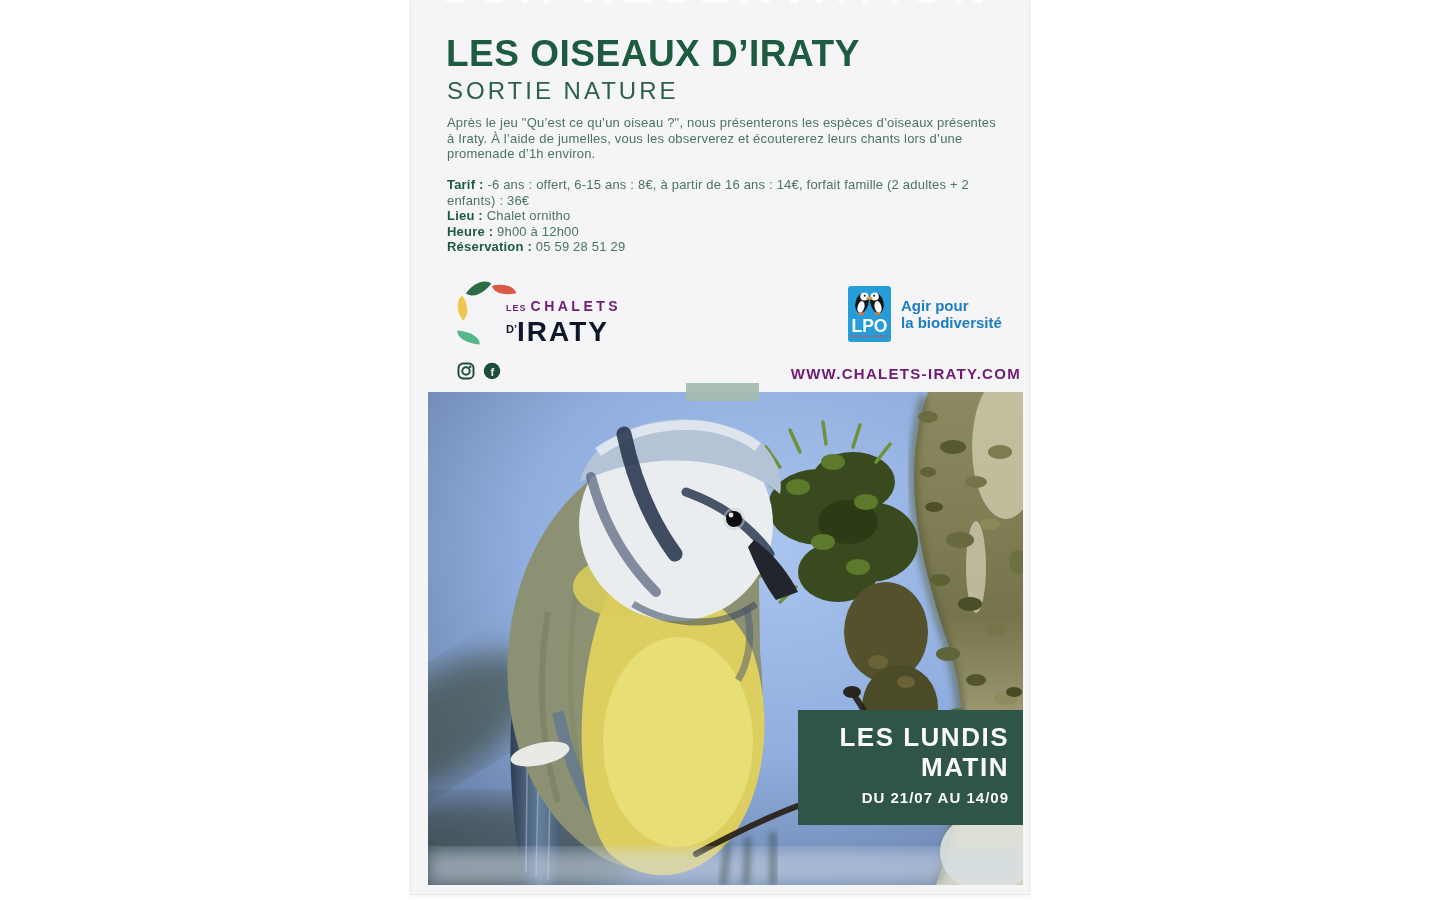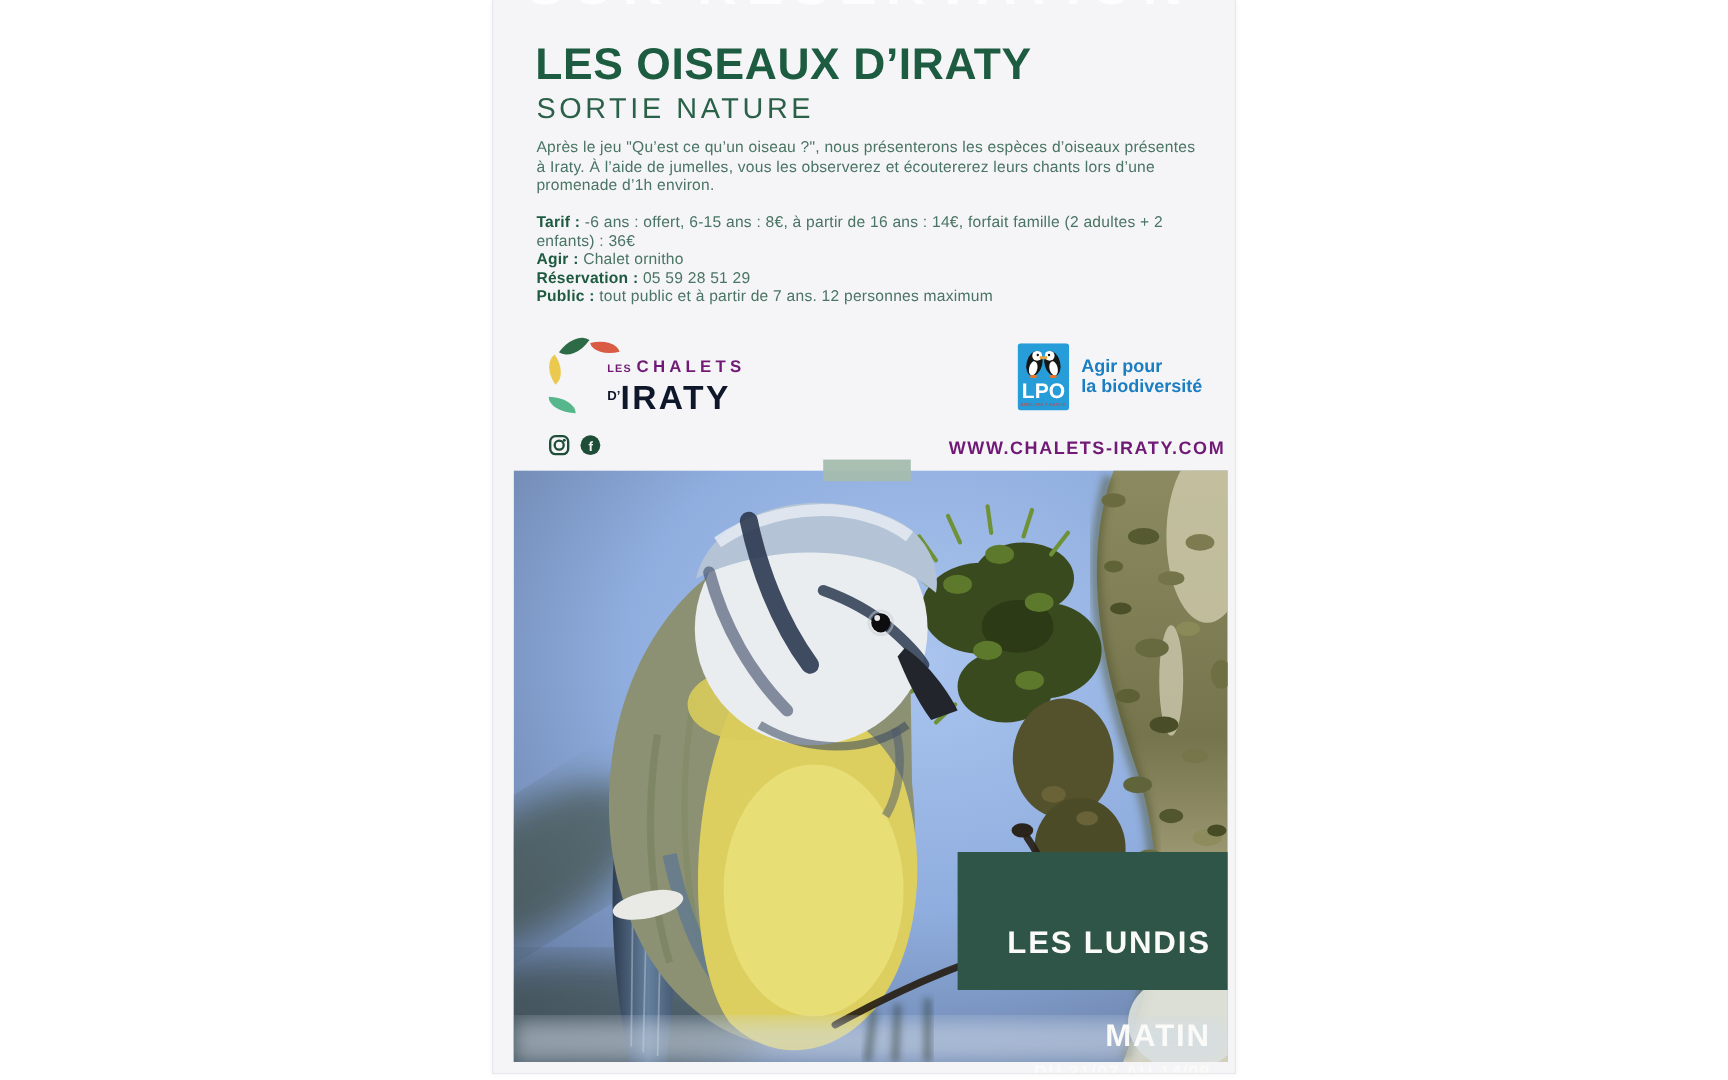"Agir :" span.dl { text: Agir -> Lieu }
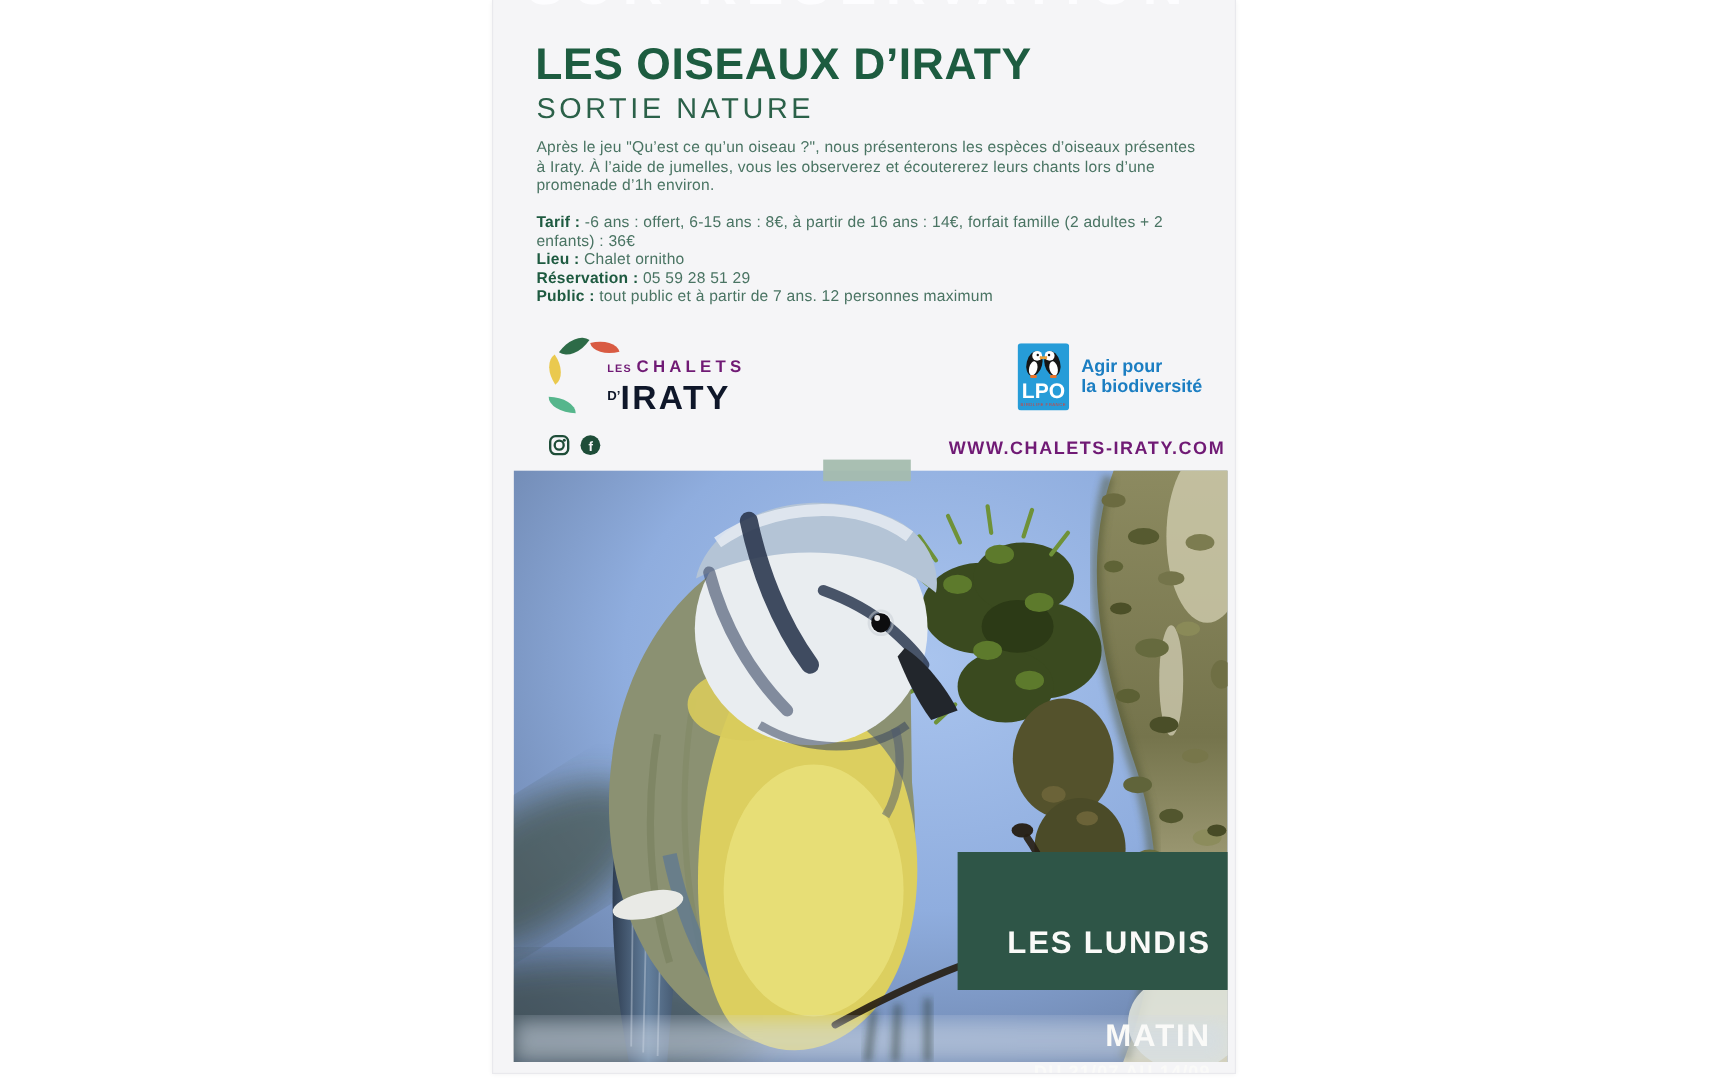"Heure : 9h00 à 12h00" div { html: none -> <div><span>Heure :</span> <span>9h00 à 12h00</span></div> }
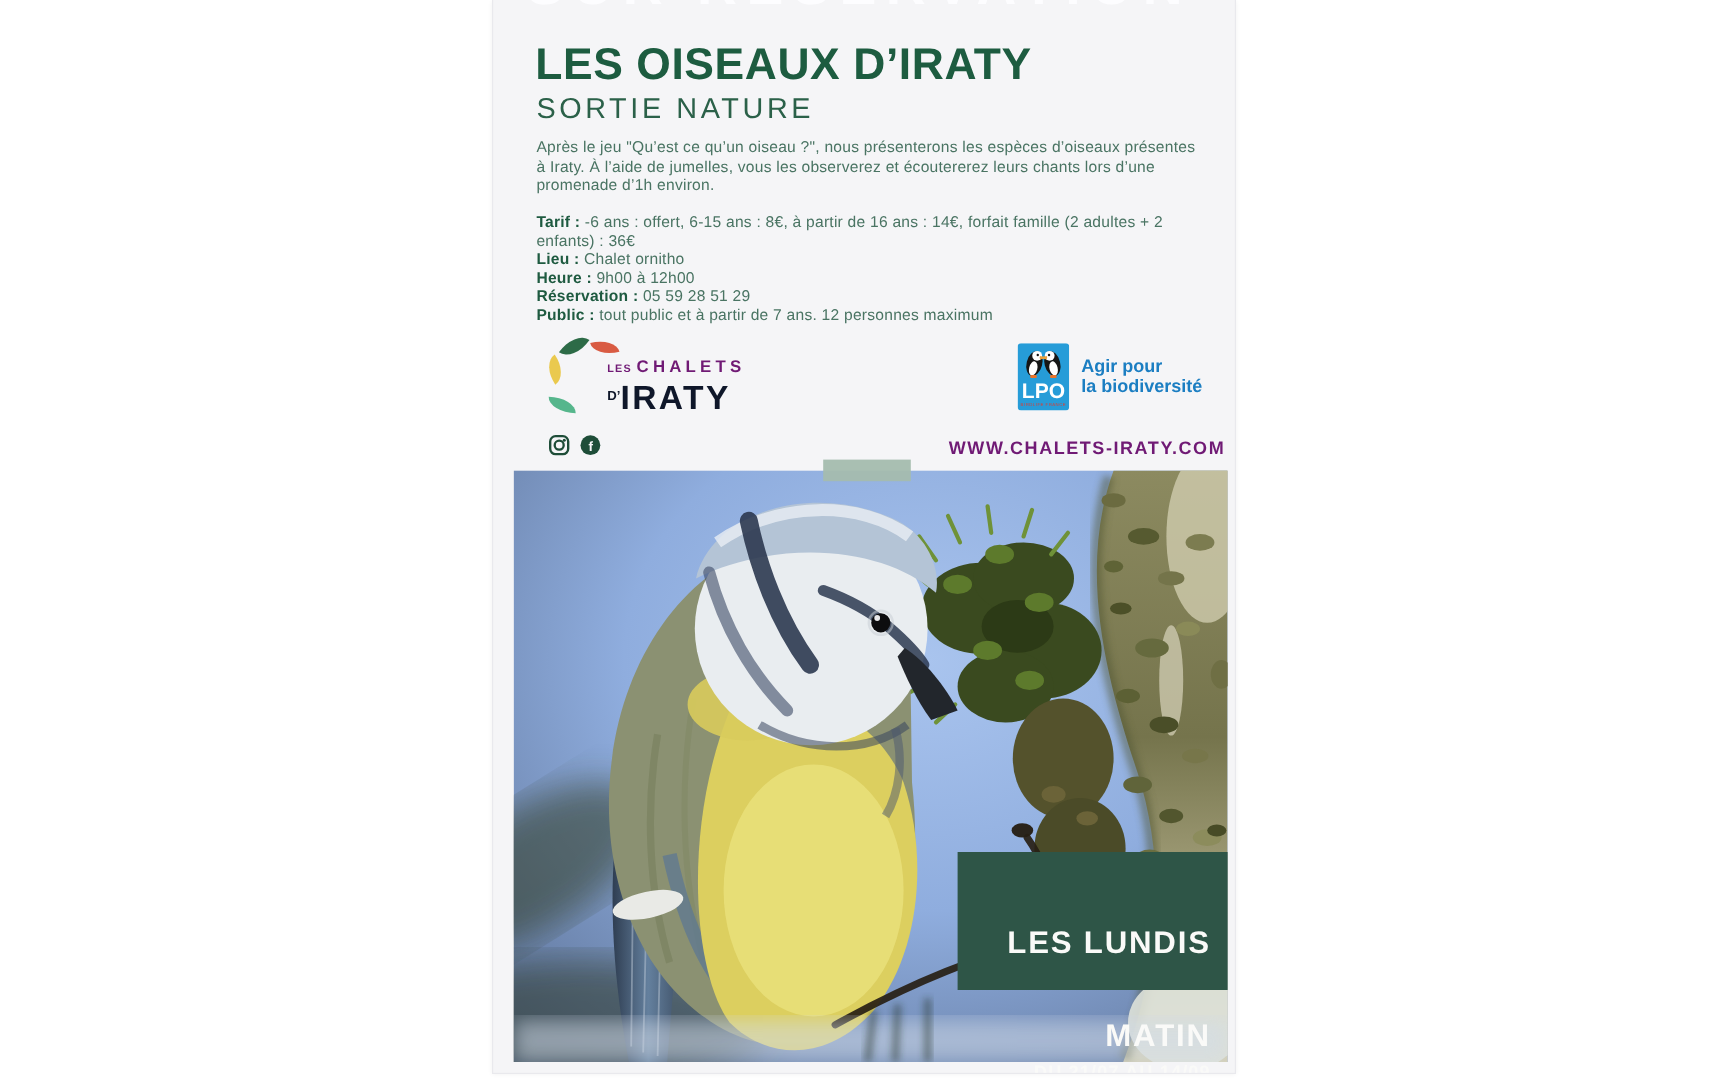"Public : tout public et" div { html: <div><span>Public :</span> <span>tout public et à partir de 7 ans. 12 personnes maximum</span></div> -> none }
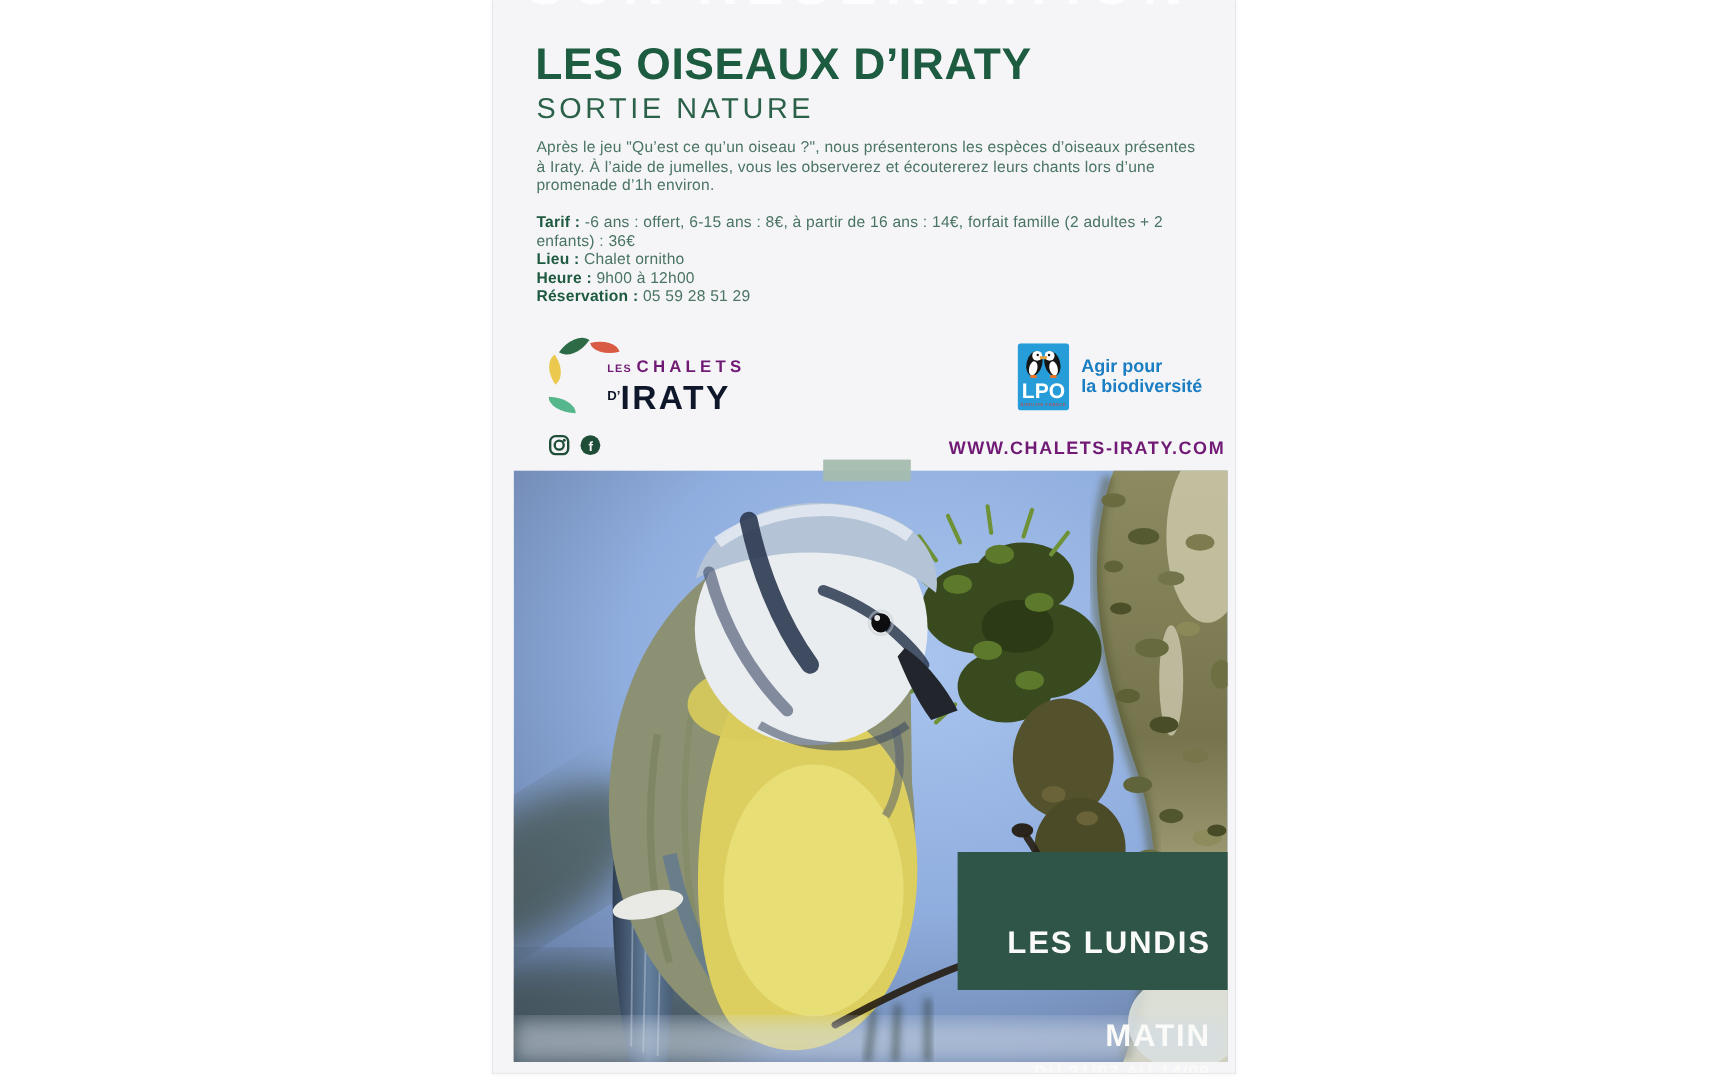"LES LUNDIS" .badge-line { margin-top: 48px -> none }
